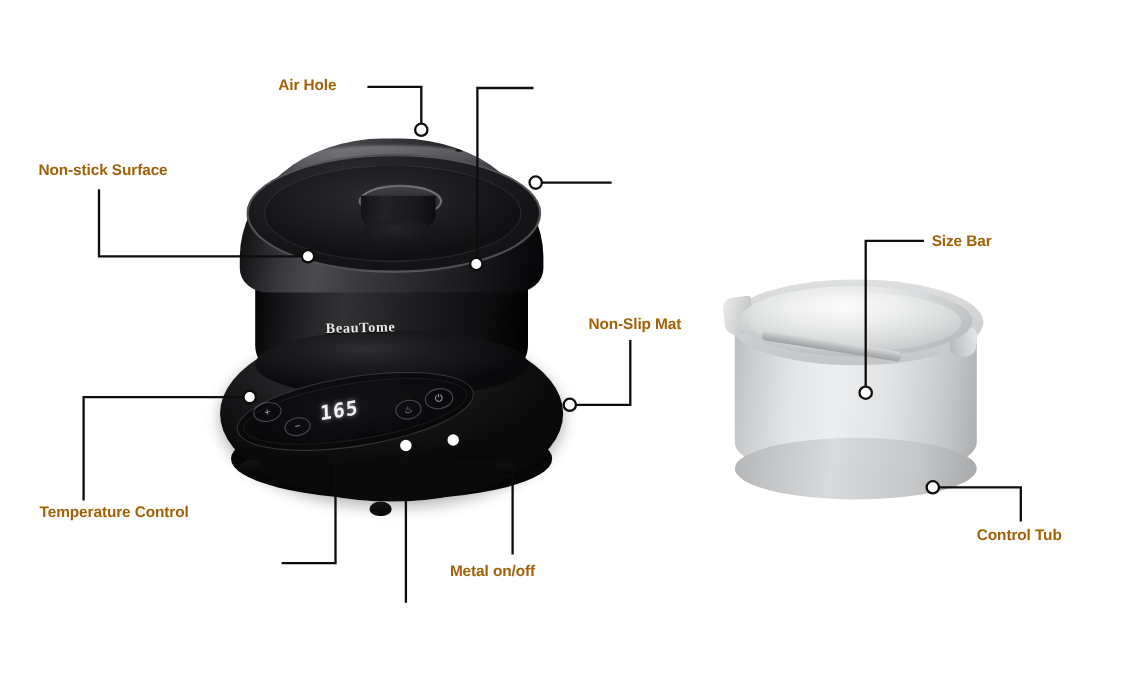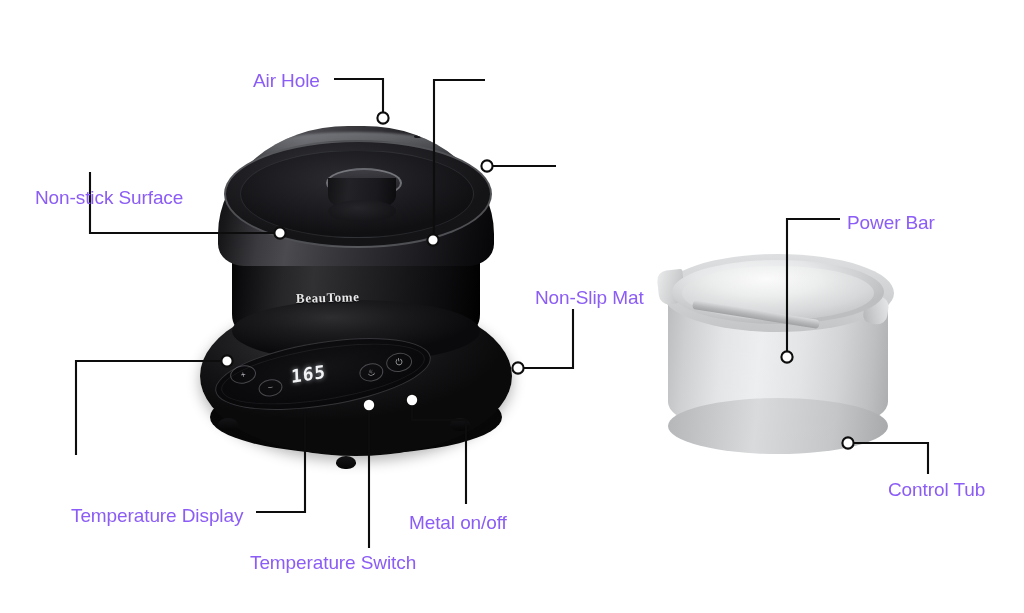"Air Hole" .label { color: #8b5cf6 -> #a16207; font-size: 19px -> 14px; font-weight: normal -> bold }
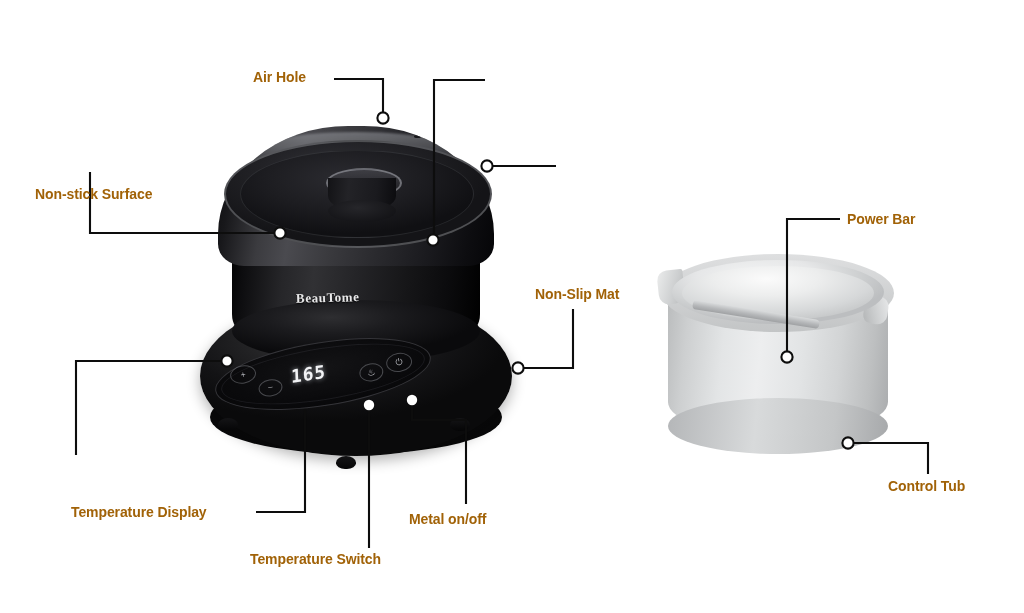"Non-stick Surface" div.label { margin-top: 40px -> none }
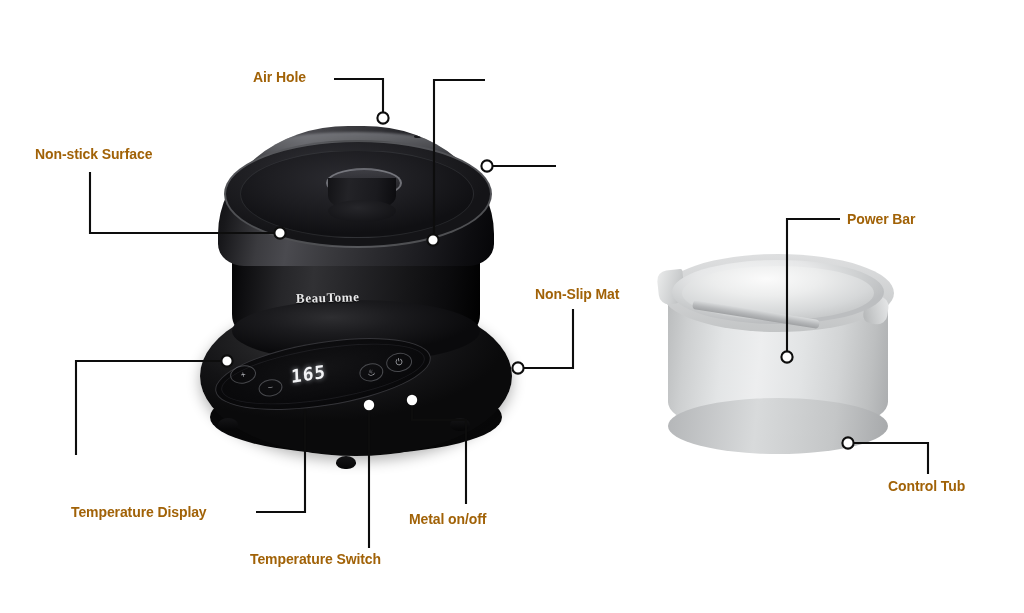"Power Bar" div.label { text: Power -> Size }
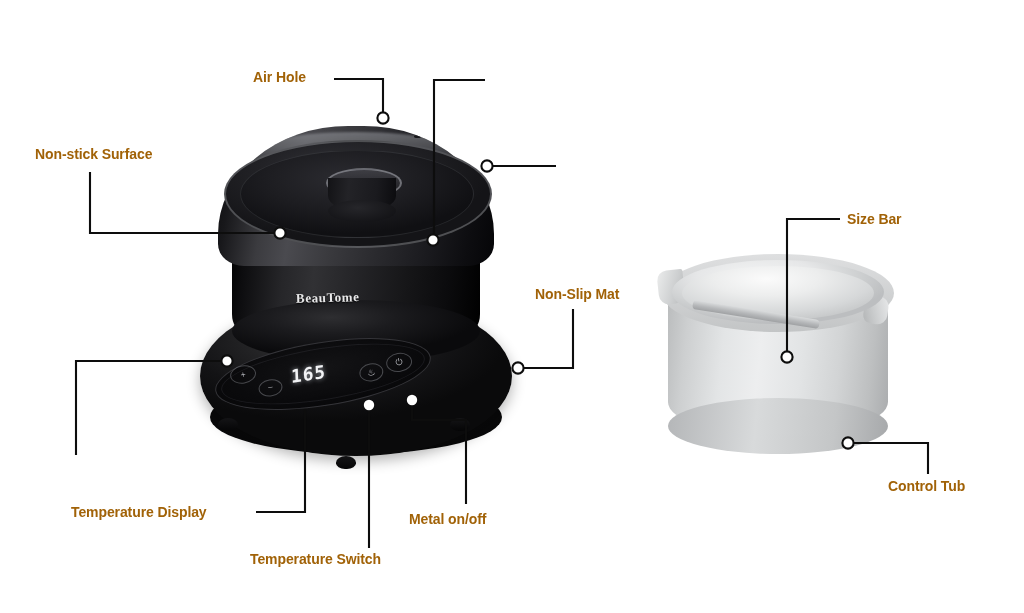"Temperature Control" div.label { html: none -> <div>Temperature Control</div> }
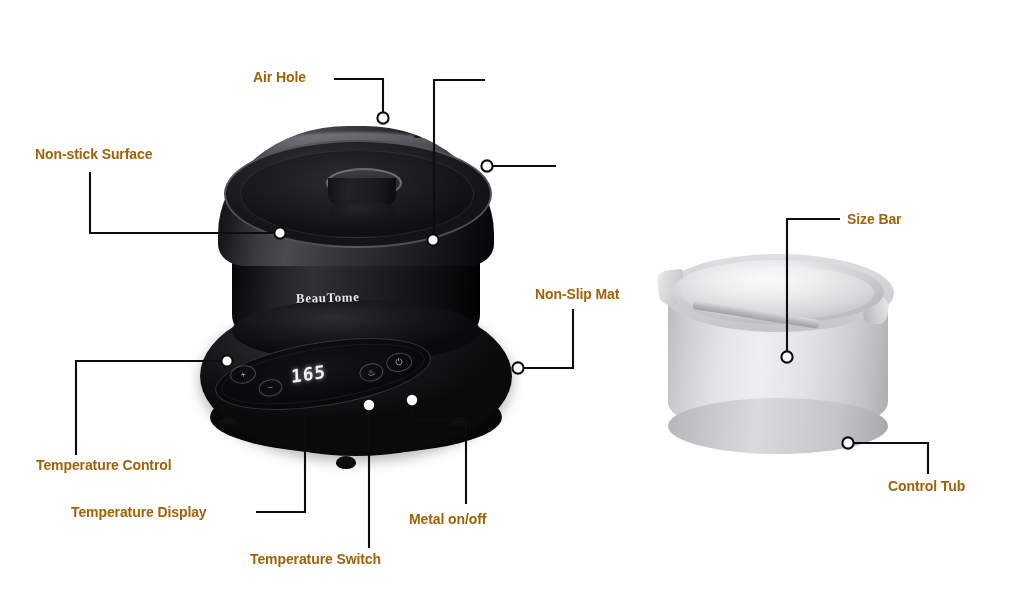"Temperature Display" div.label { html: <div>Temperature Display</div> -> none }
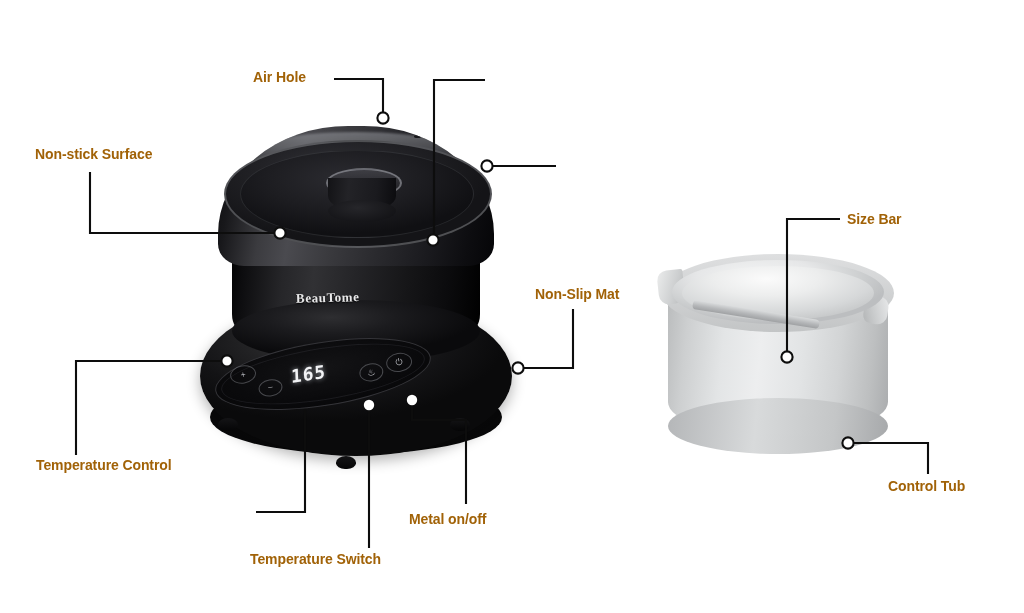"Temperature Switch" div.label { html: <div>Temperature Switch</div> -> none }
